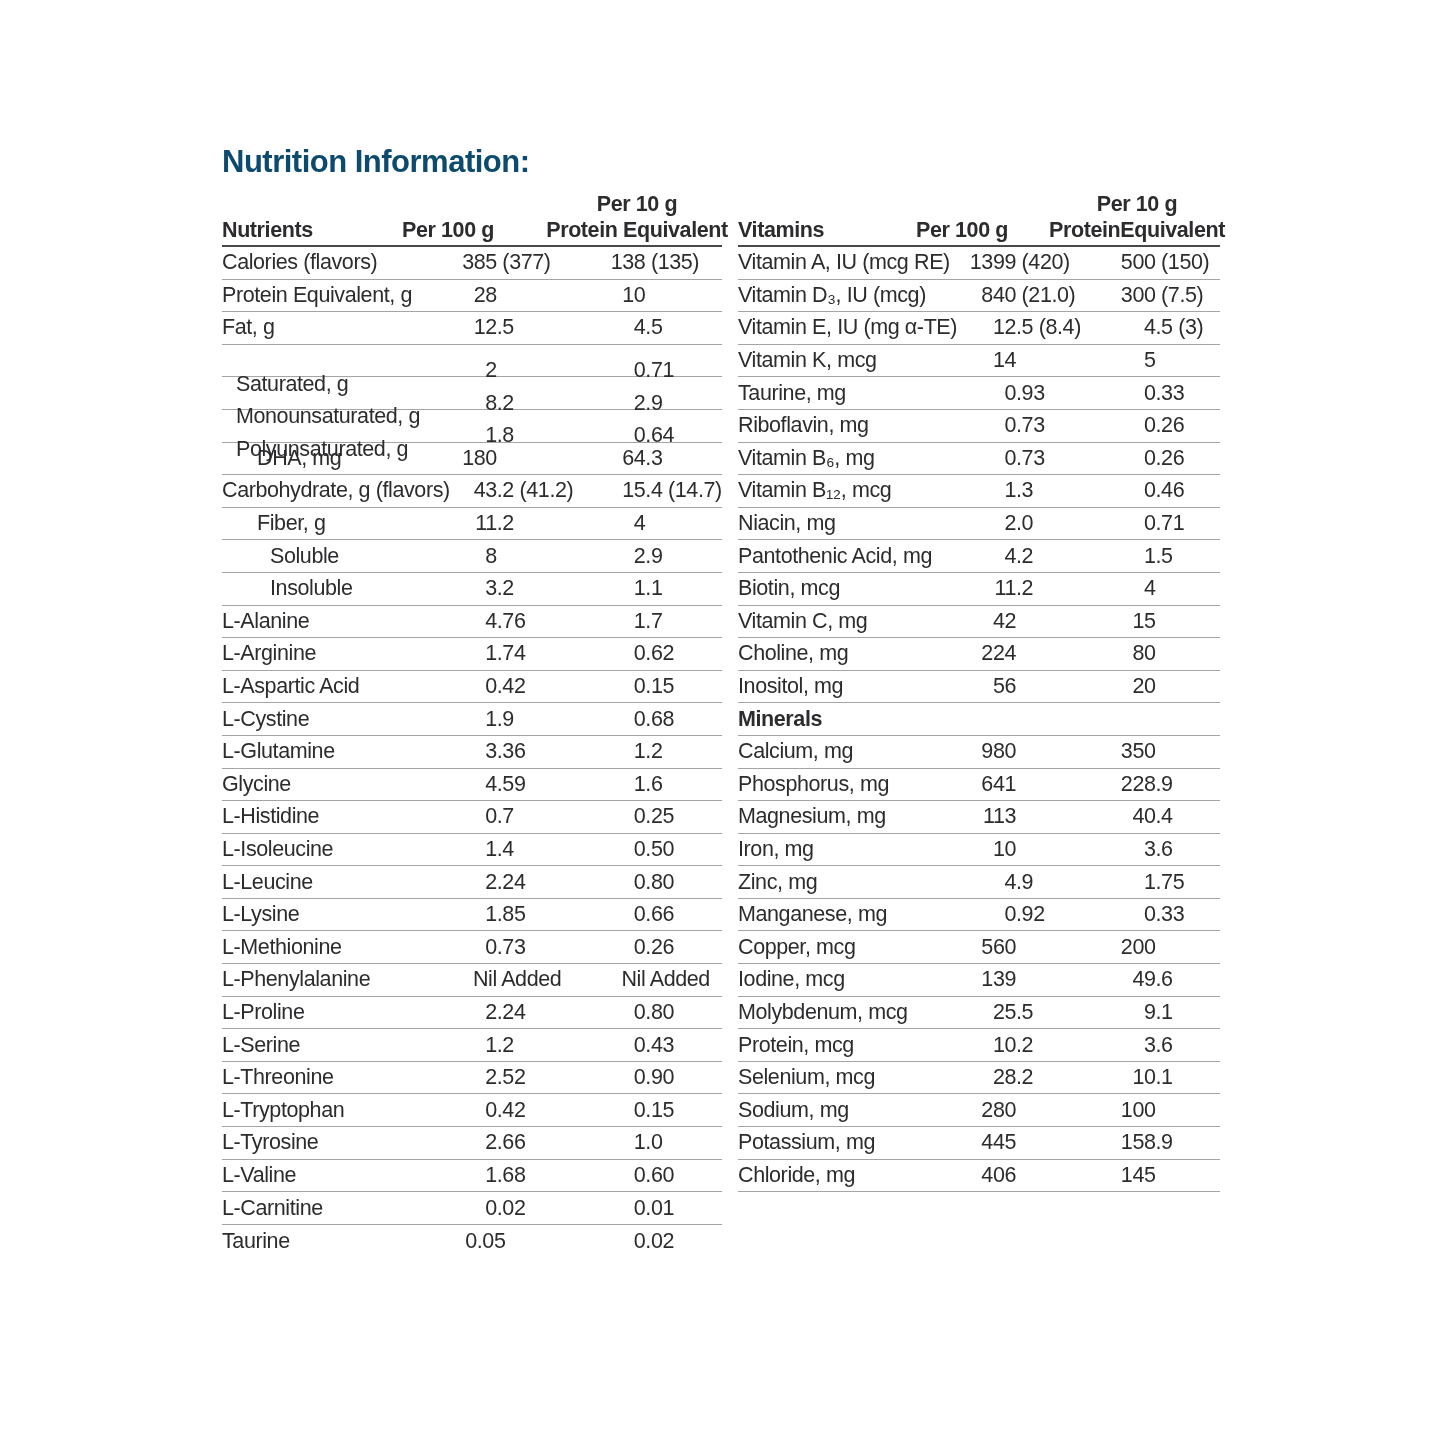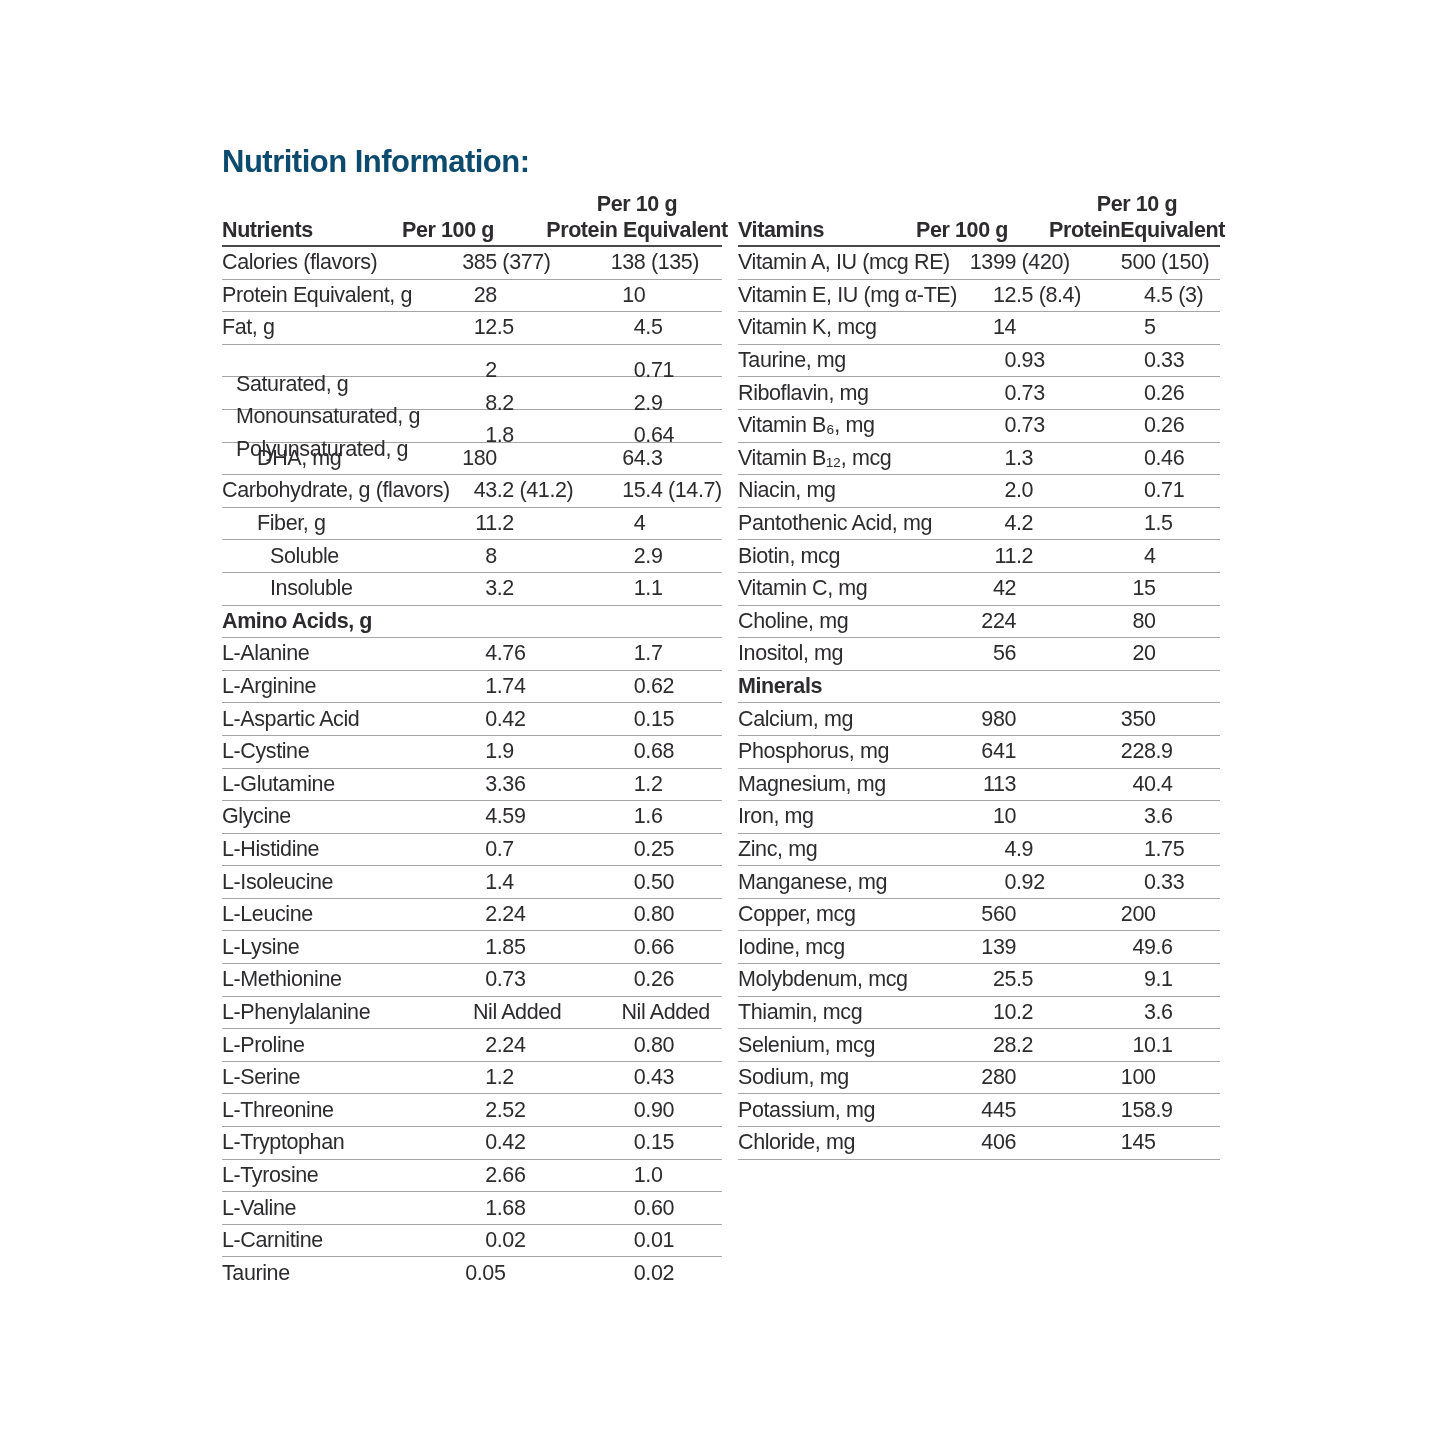"Vitamin D₃, IU (mcg)" div.row { html: none -> <div> <span>Vitamin D₃, IU (mcg)</span> <span> <span>840</span> <span> (21.0)</span> </span> <span> <span>300</span> <span> (7.5)</span> </span> </div> }
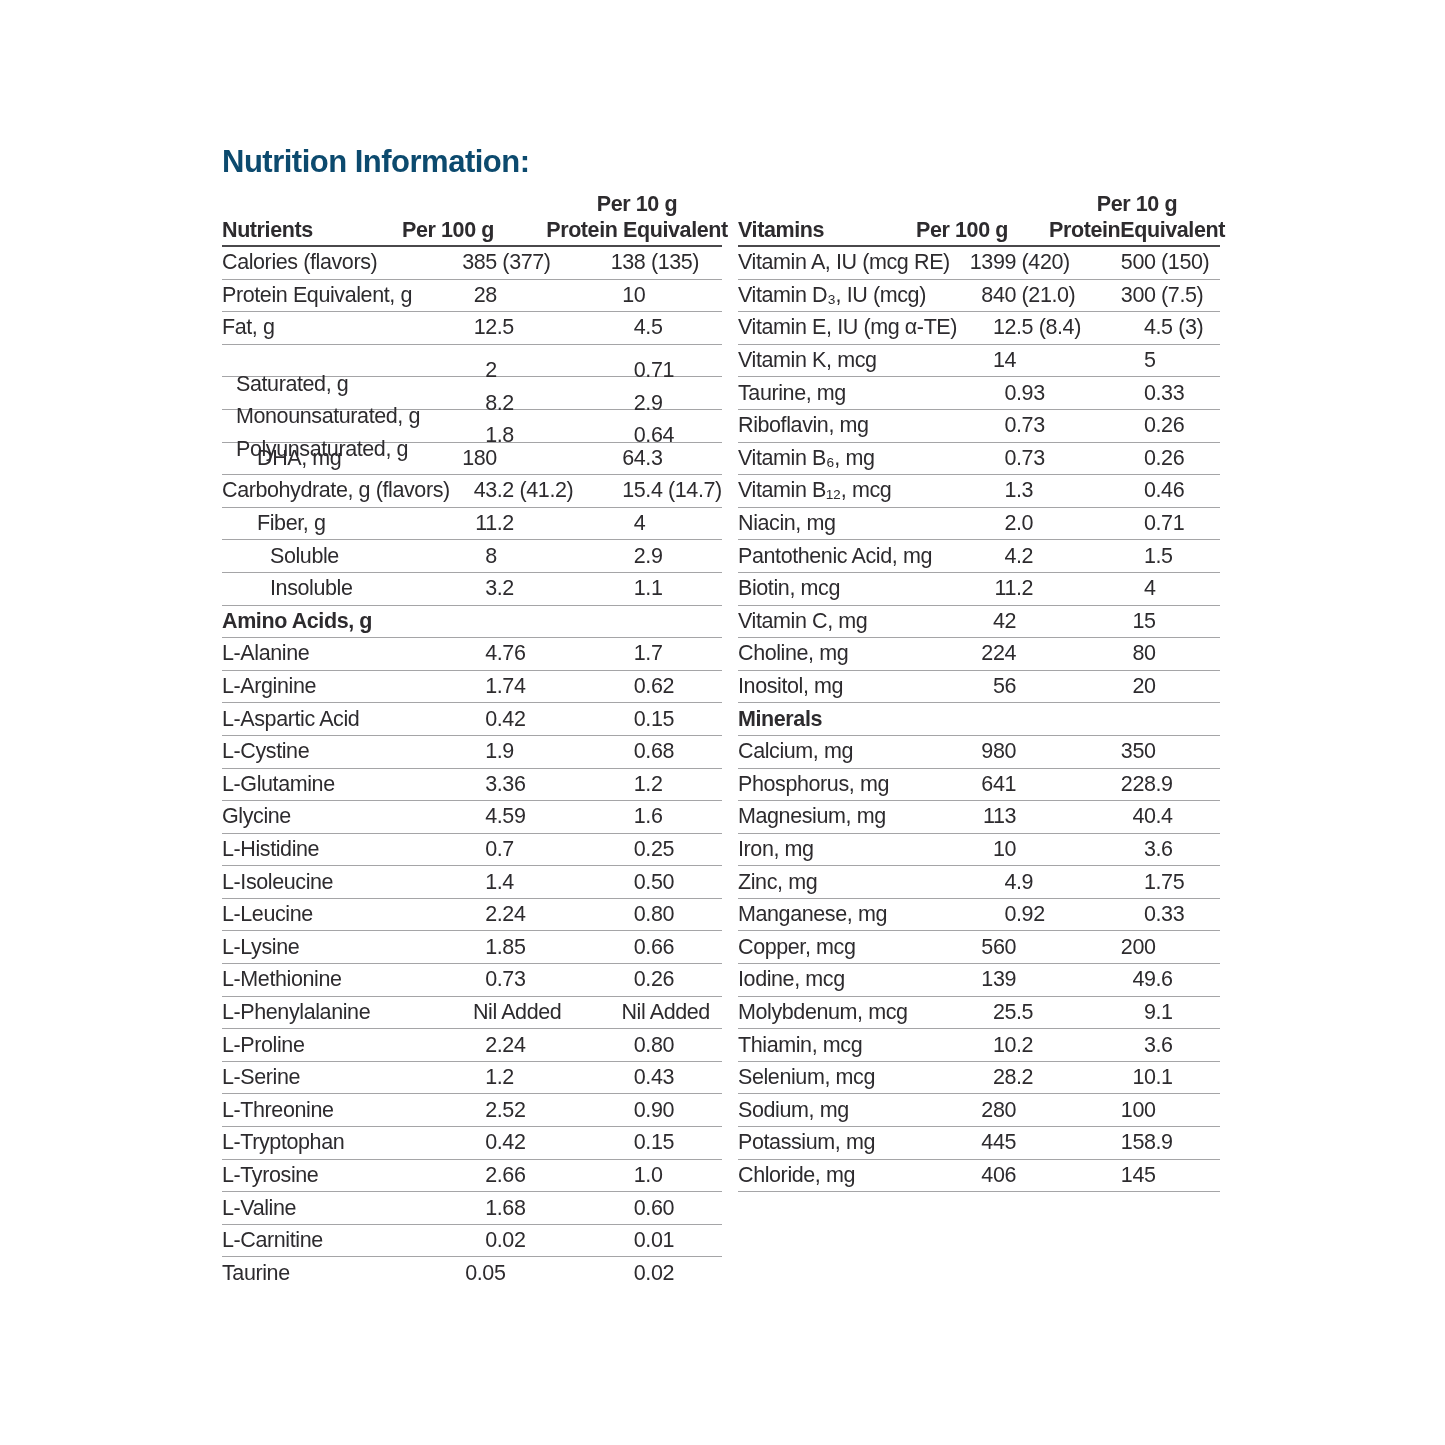"Amino Acids, g" div.row { html: <div> <span>Amino Acids, g</span> <span></span> <span></span> </div> -> none }
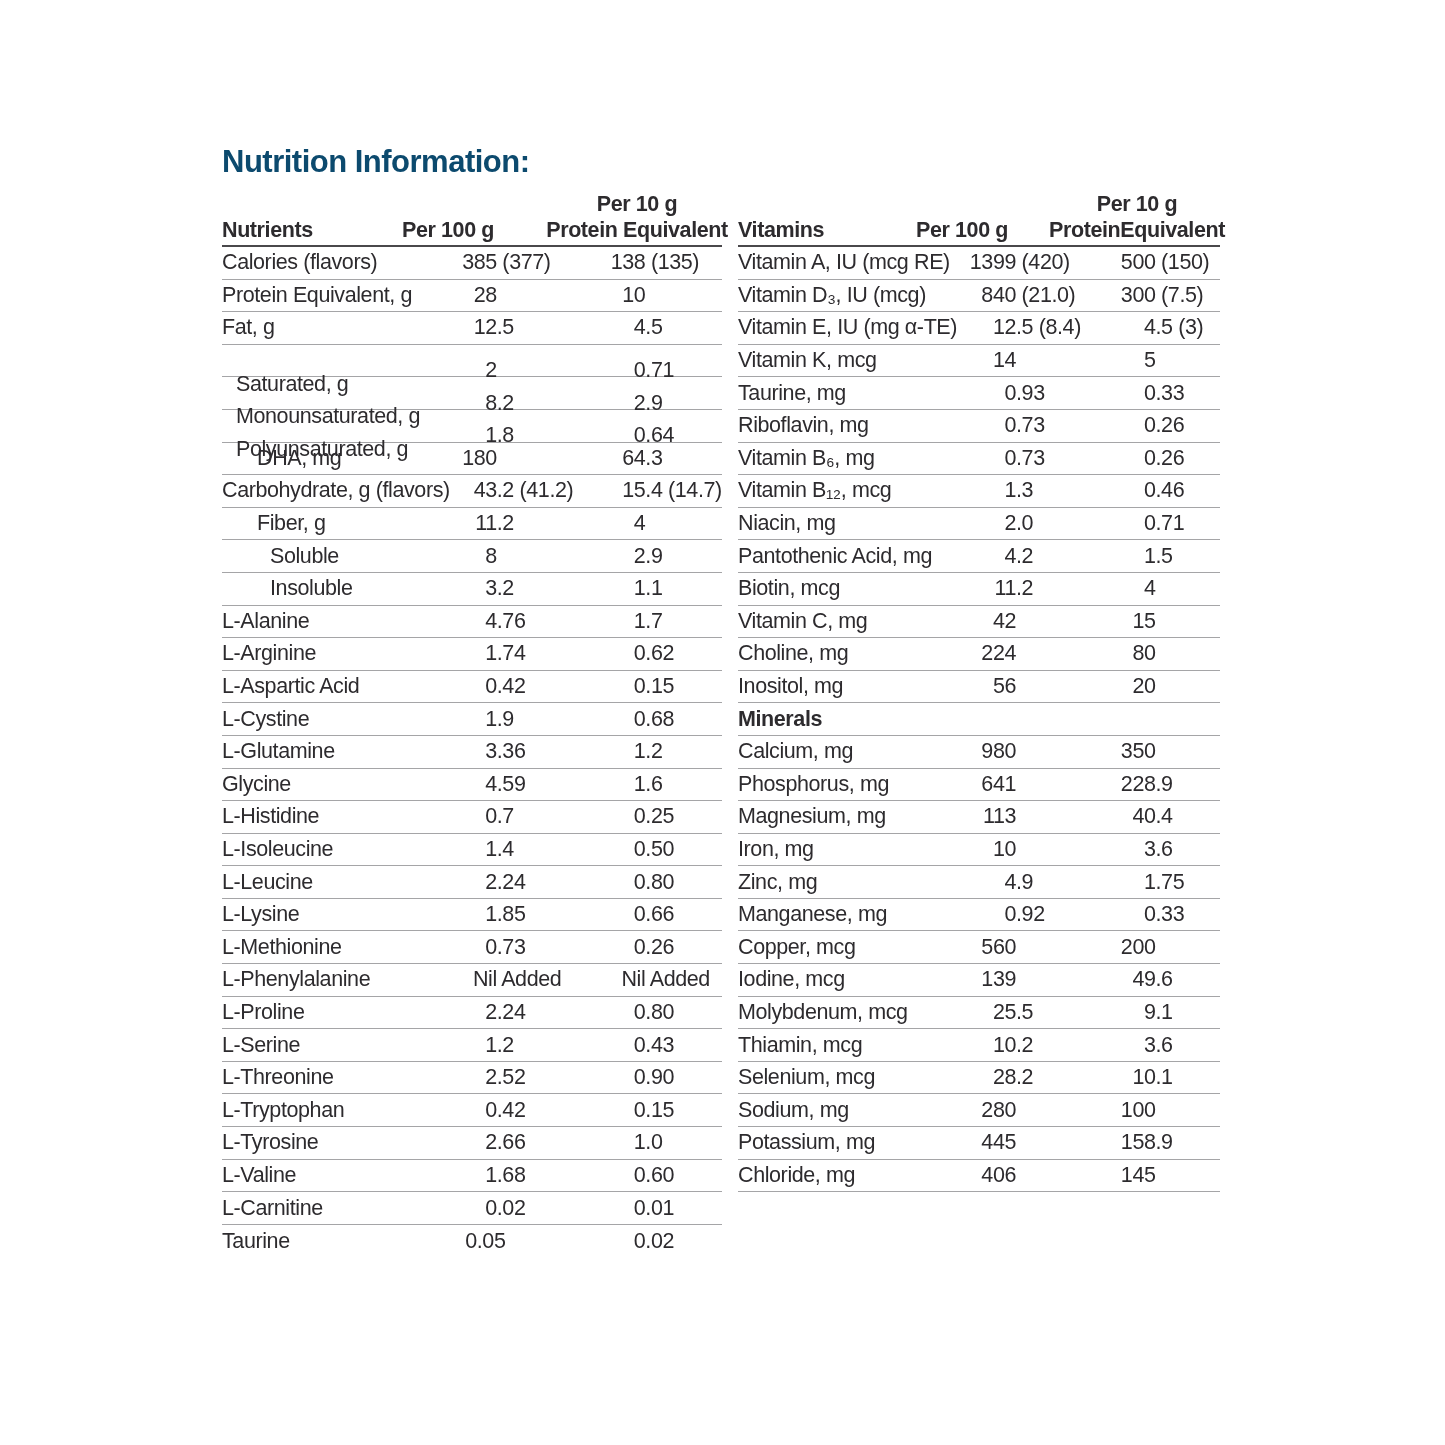"Thiamin, mcg" span.lbl { text: Thiamin -> Protein }
